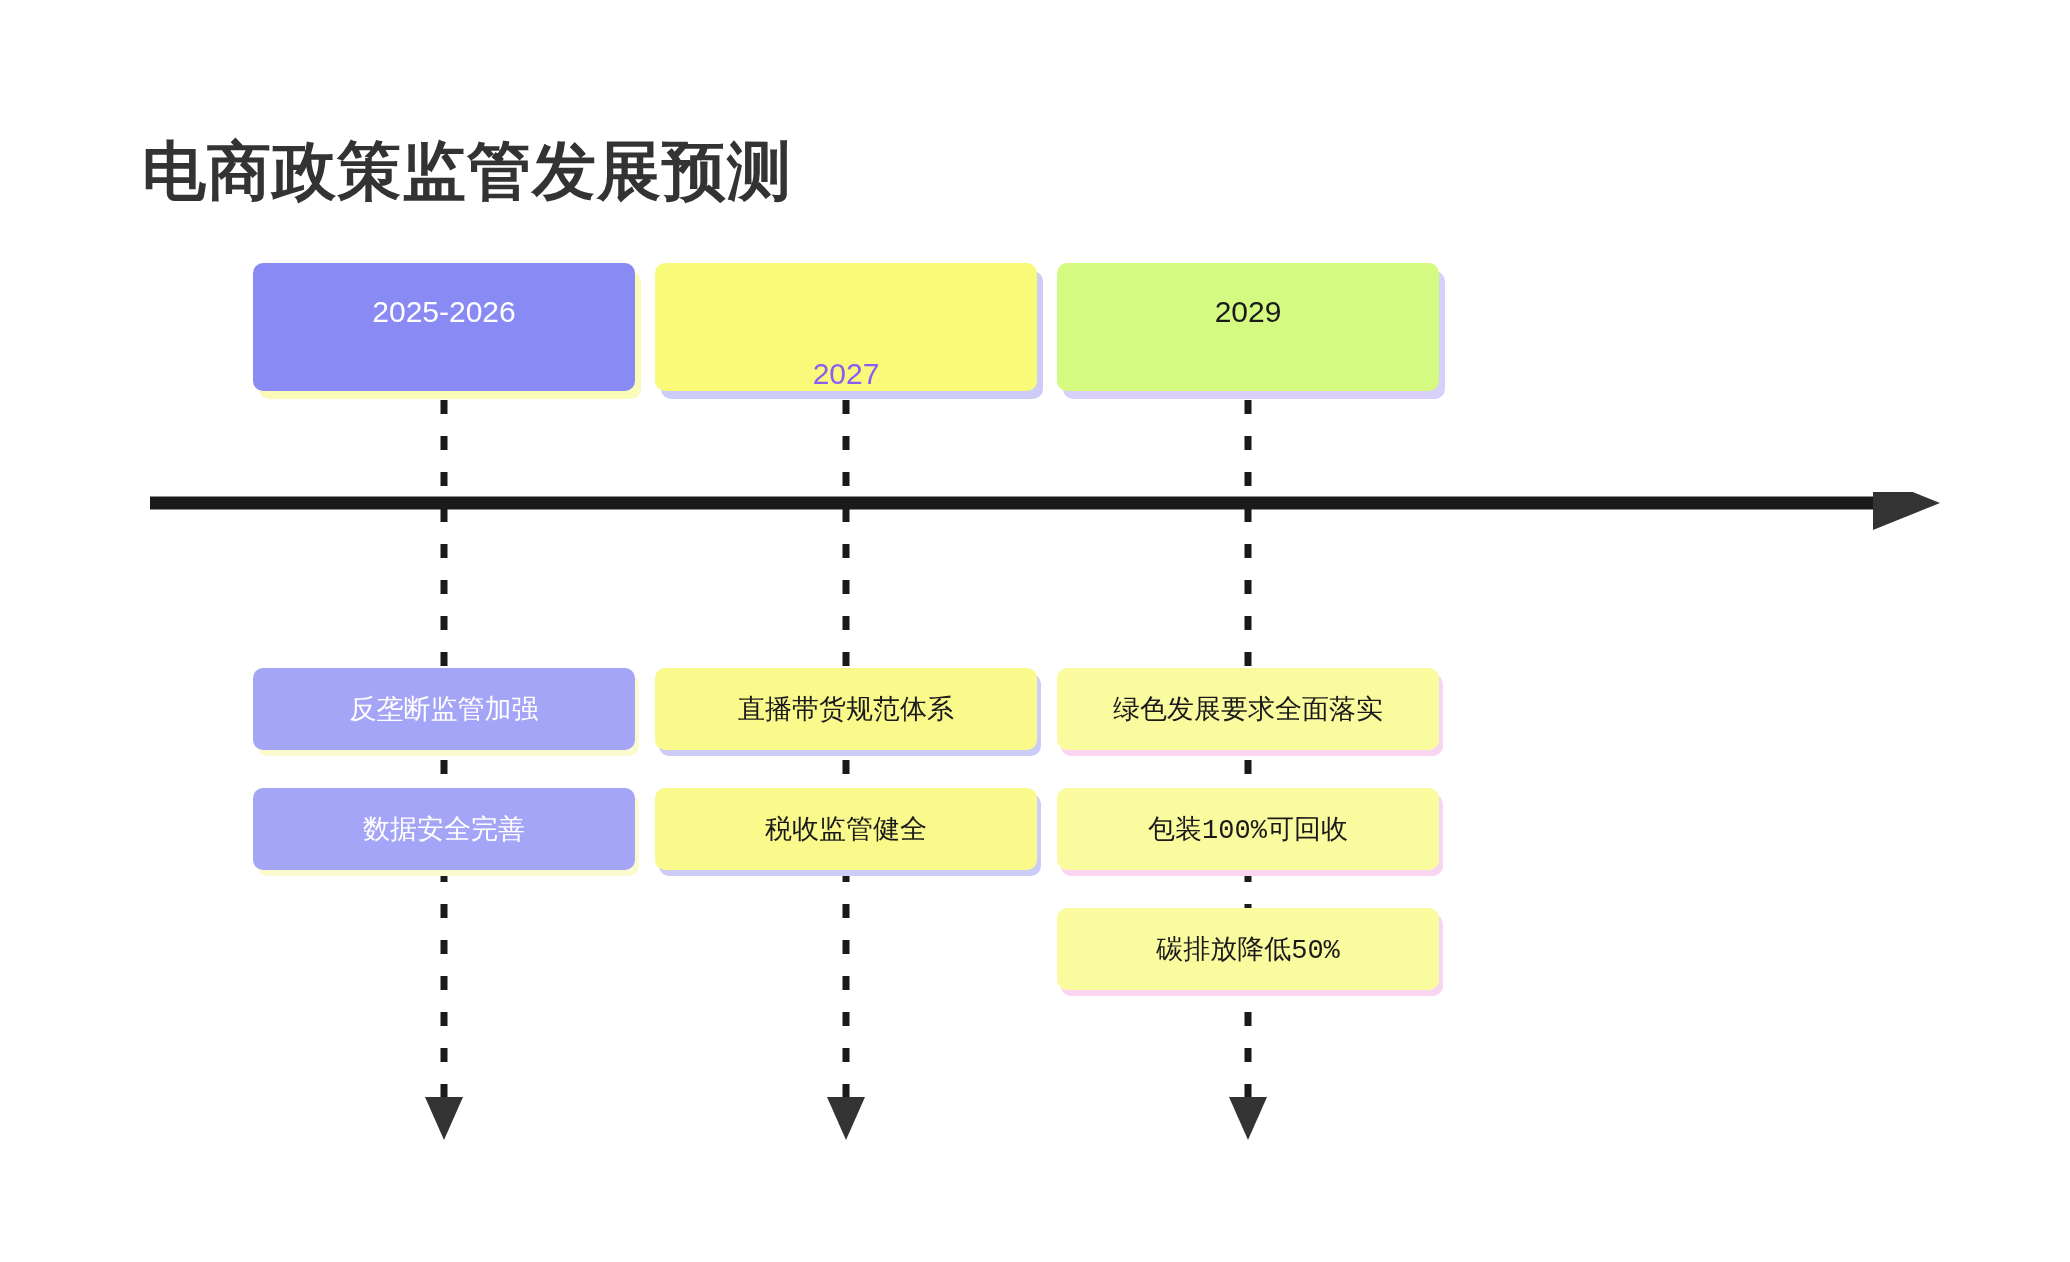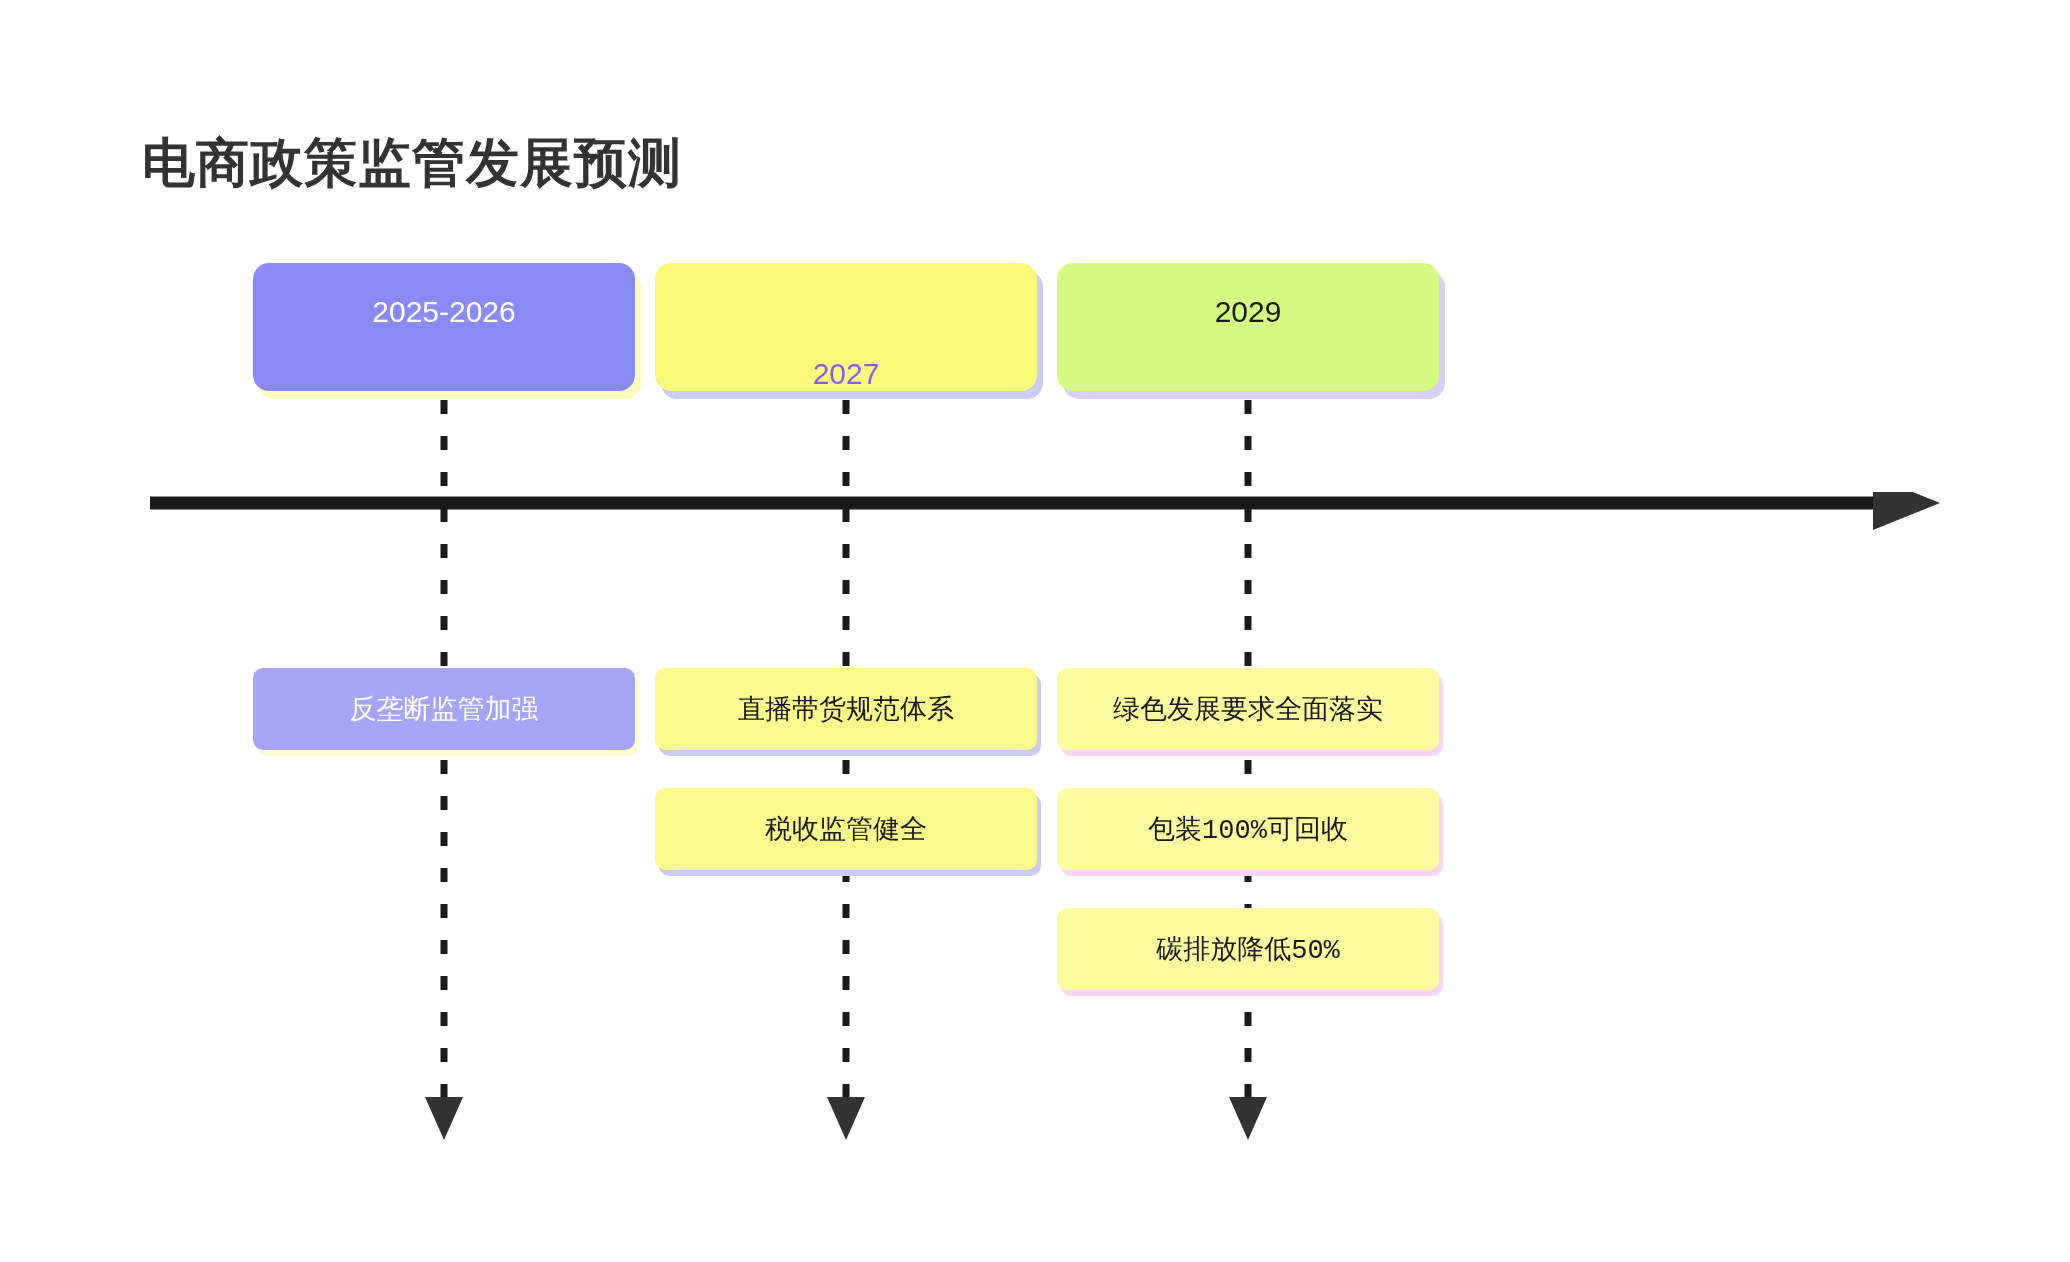"电商政策监管发展预测" #page-title { font-size: 53px -> 64px }
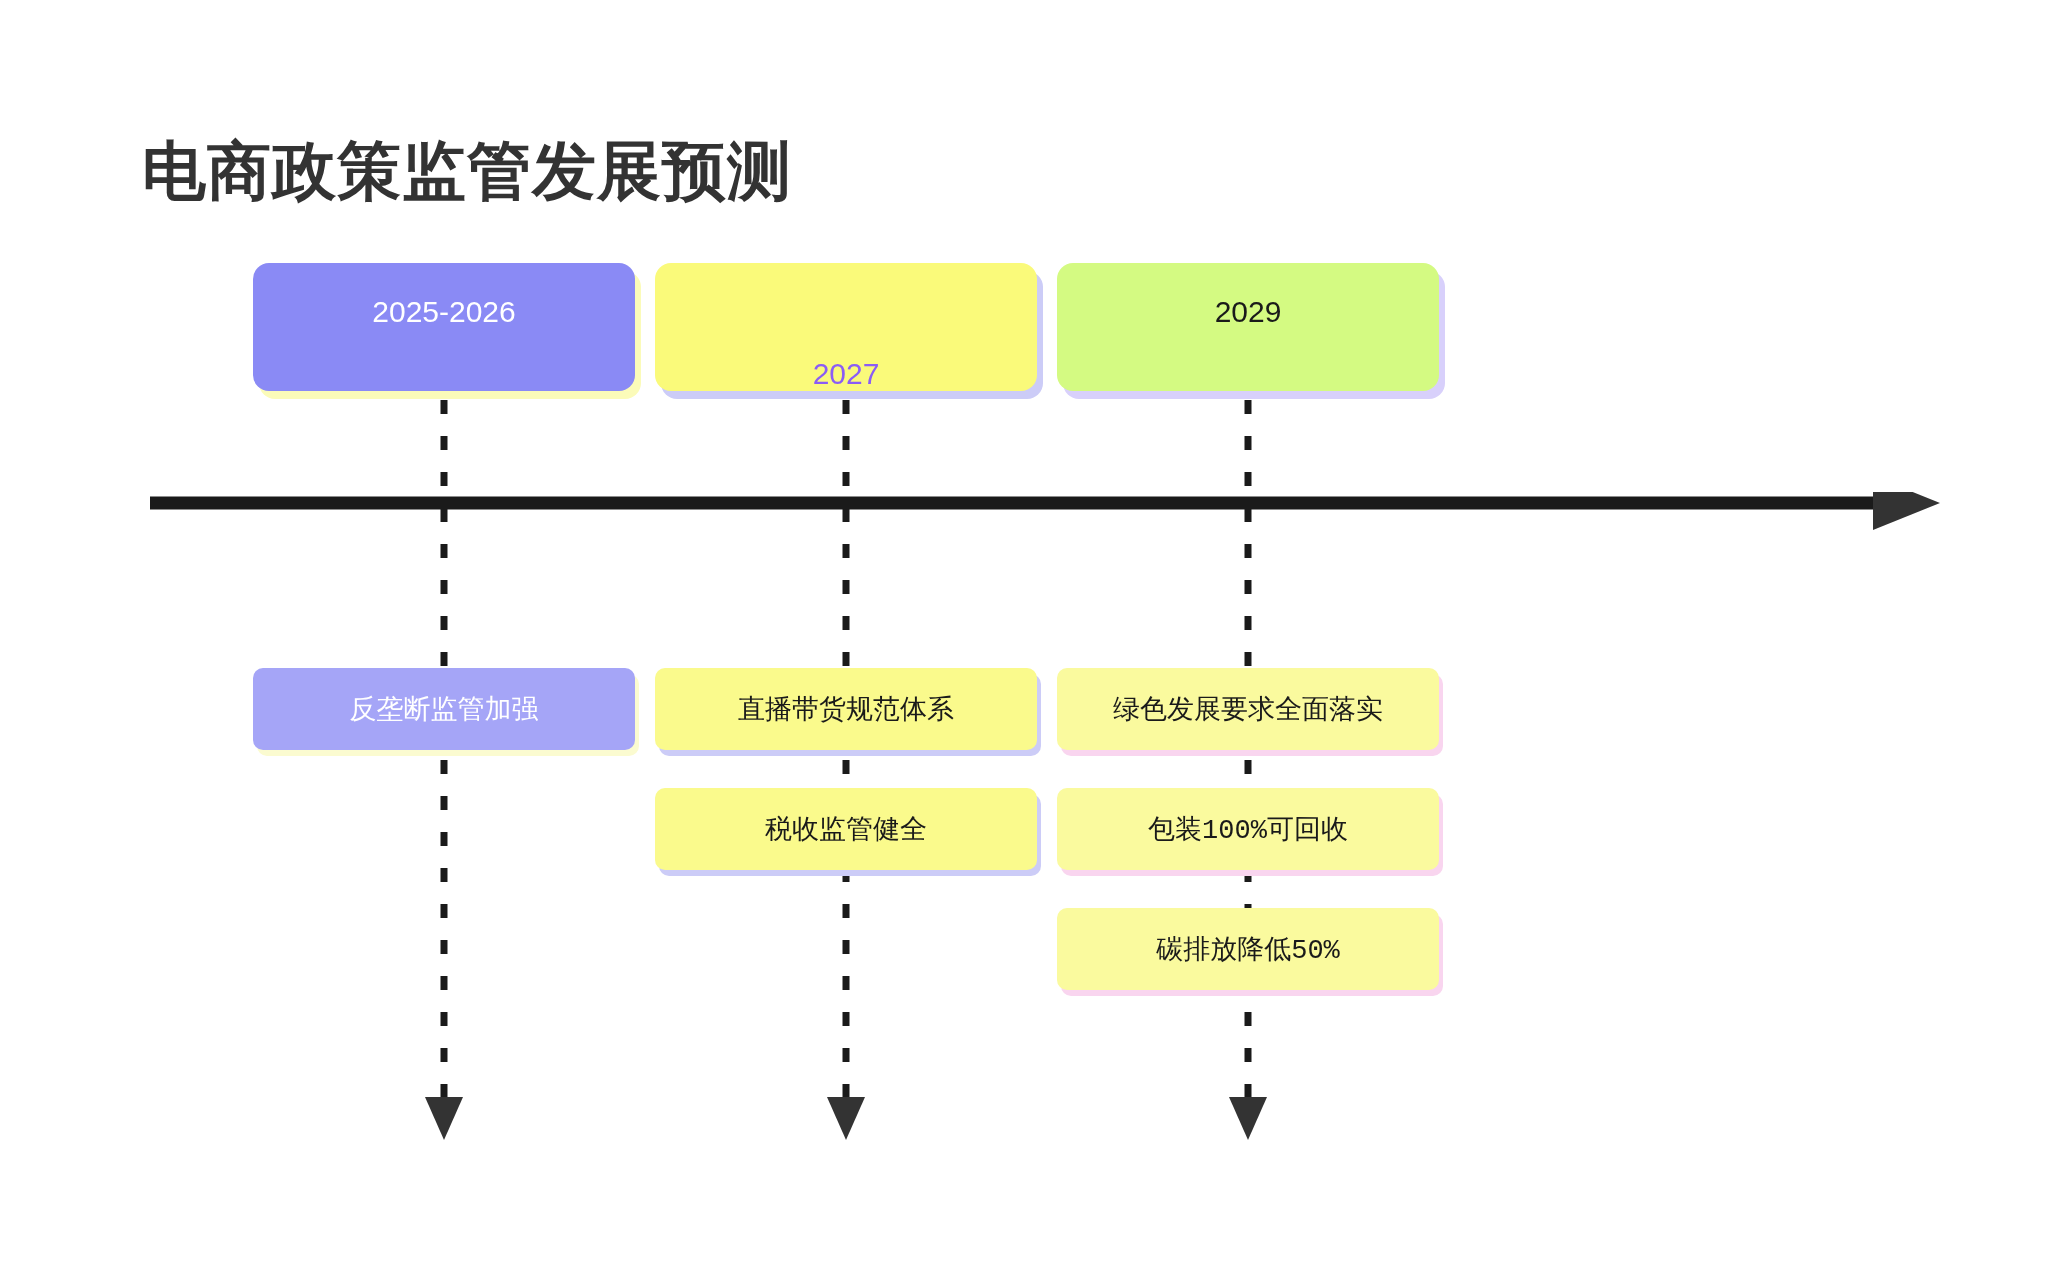"2025-2026" .year-card { border-radius: 16px -> 10px }
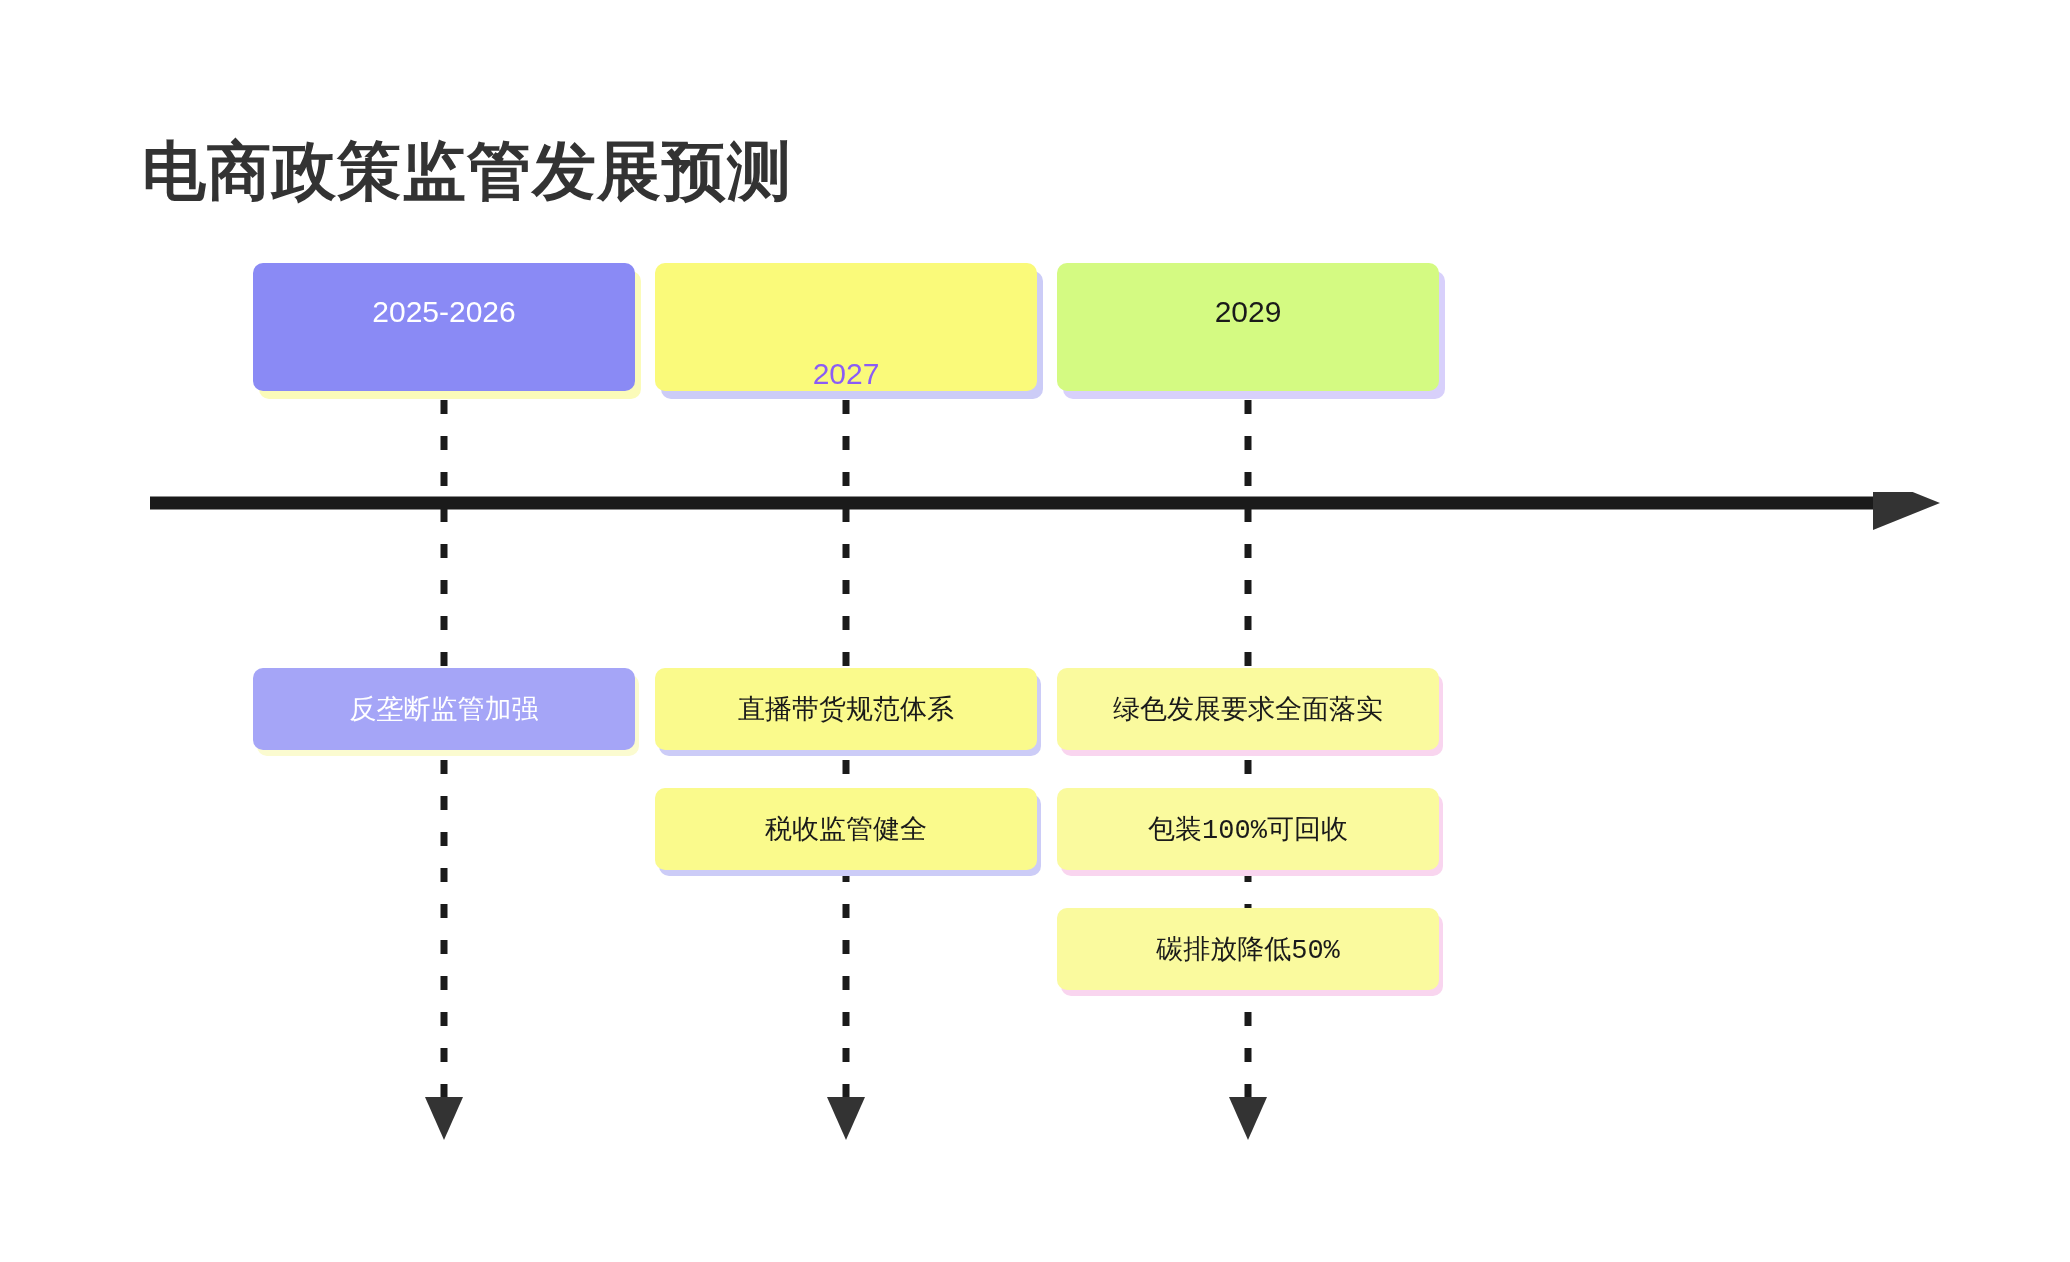"数据安全完善" div.event-box { html: none -> <div> <span>数据安全完善</span> </div> }
